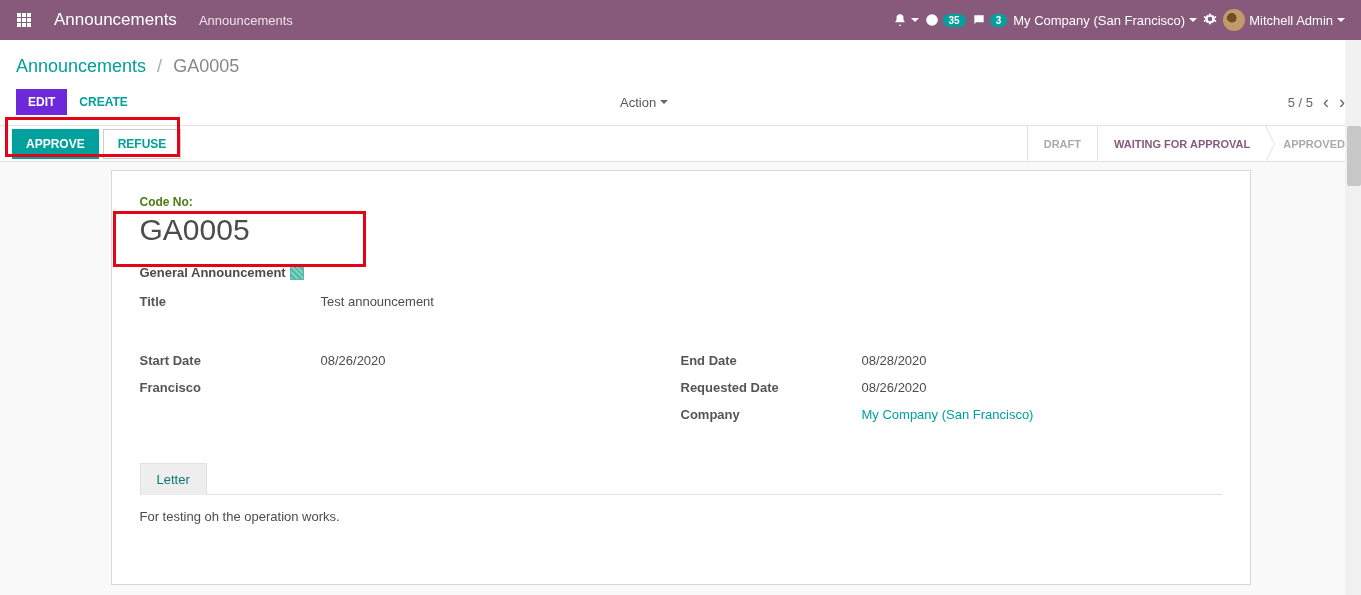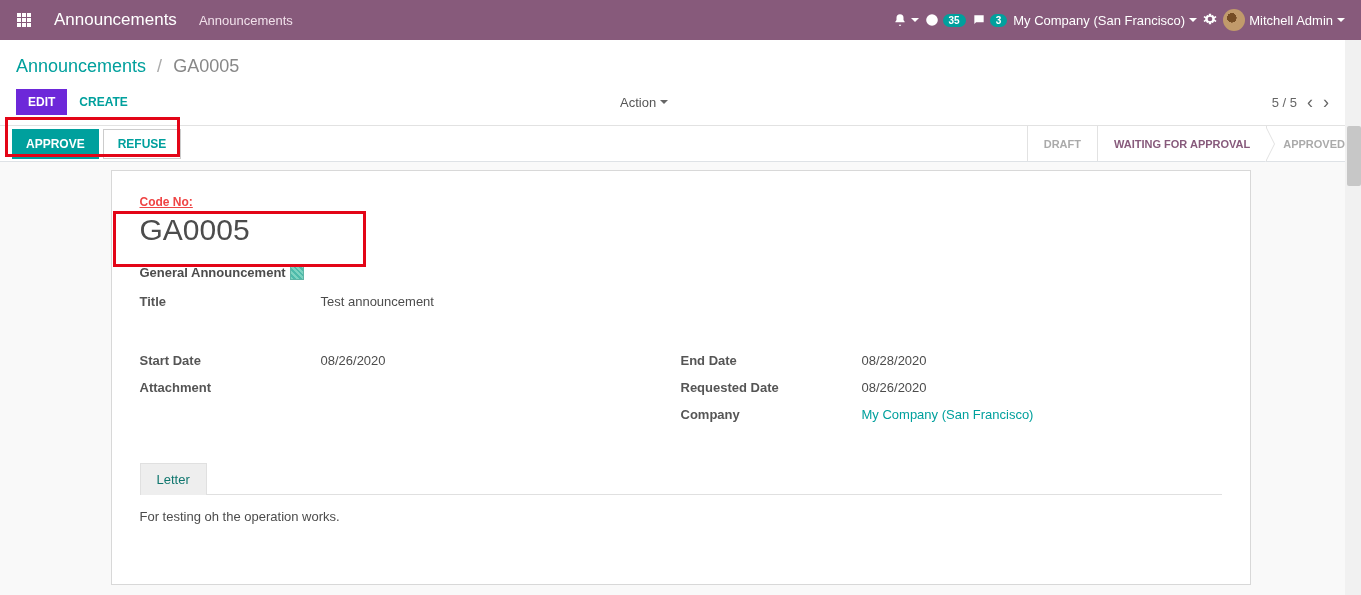"Announcements / GA0005" .breadcrumb-area { padding: 16px 32px 0 16px -> 16px 16px 0 16px }
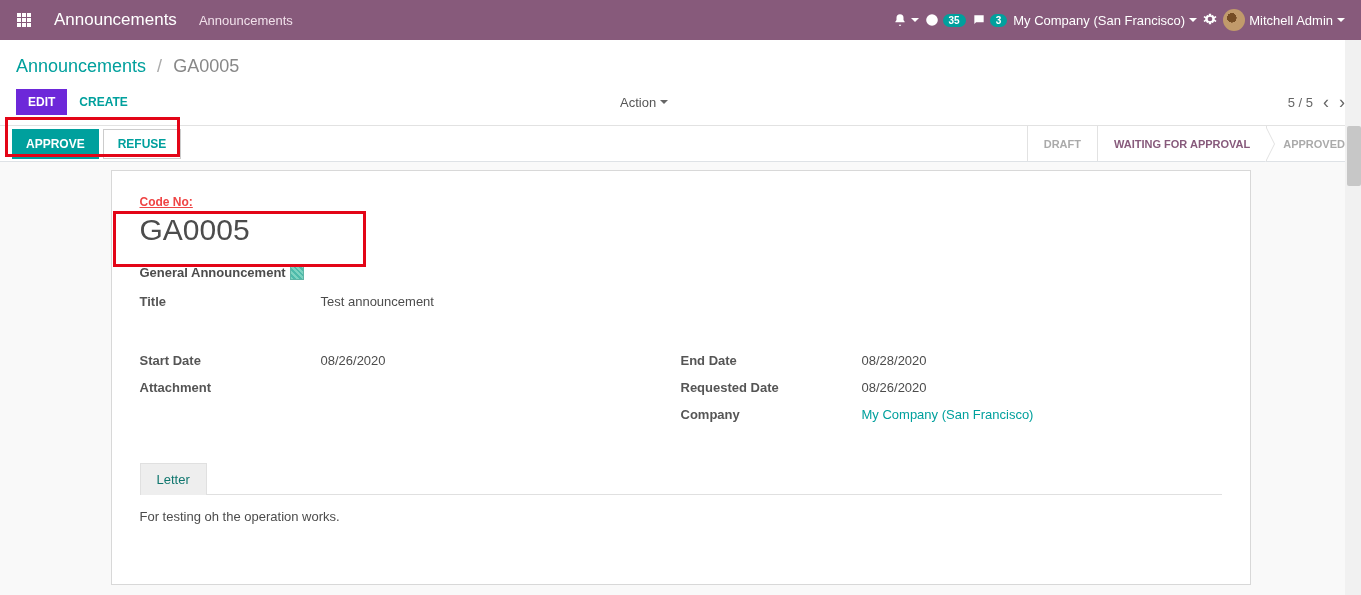"Code No:" .code-label { color: #ef4444 -> #4d7c0f; text-decoration: underline -> none }
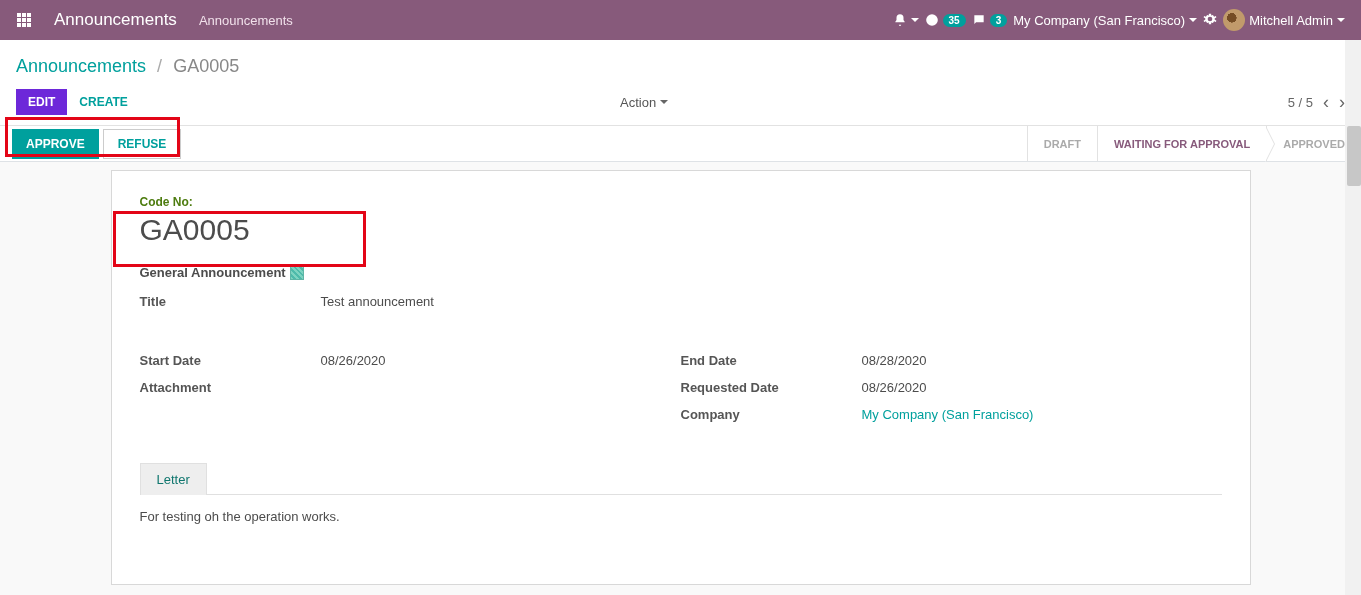"Attachment" div.flabel { text: Attachment -> Francisco }
